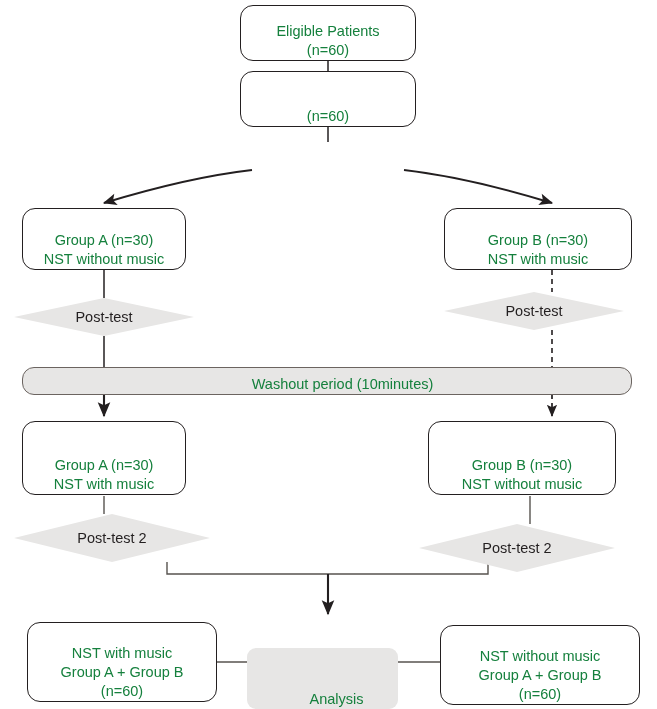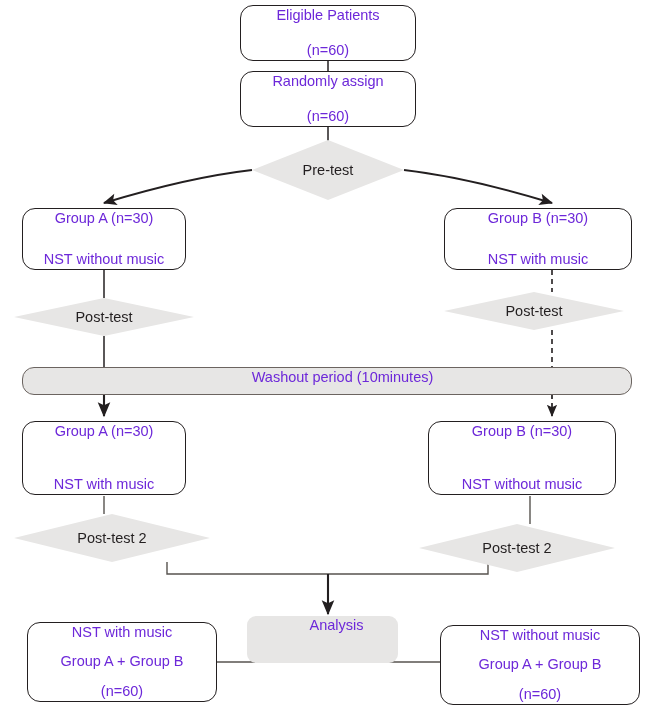"Eligible Patients" .node { color: #6d28d9 -> #15803d; justify-content: space-between -> flex-end }
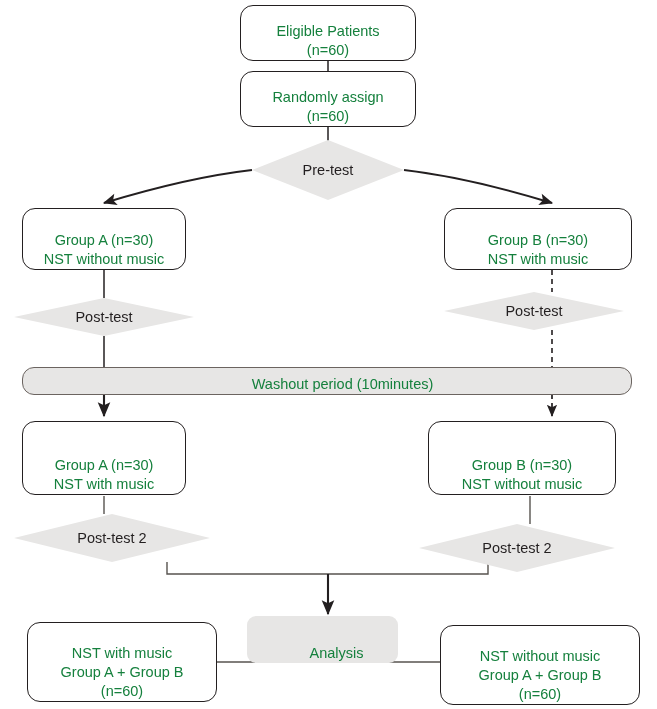"Randomly assign" span.nline { html: <span>Randomly assign</span> -> none }
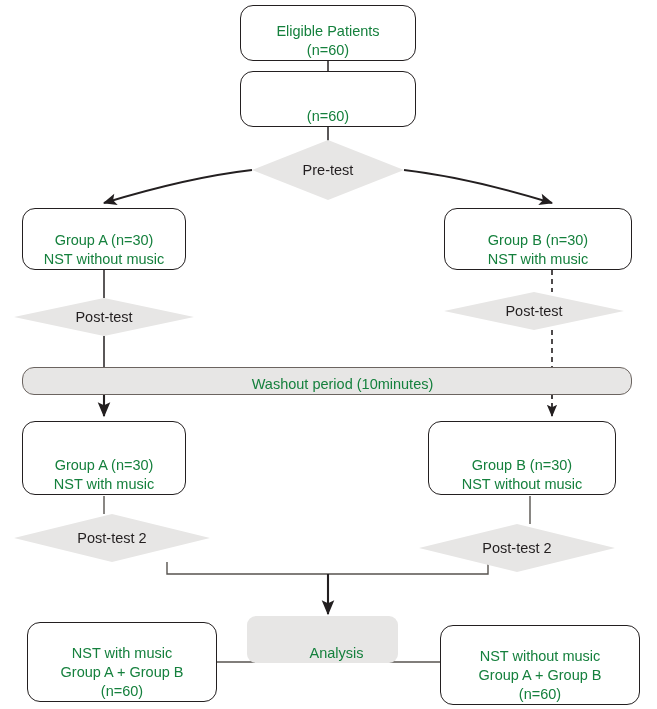"Pre-test" div.diamond-wrap { html: <div> <div></div> <span>Pre-test</span> </div> -> none }
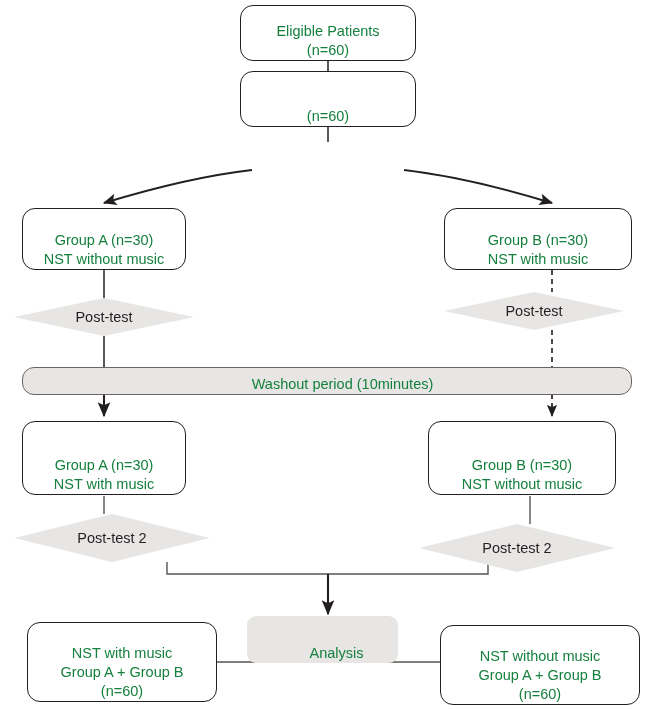"Analysis" div.node { height: 47px -> 61px; top: 616px -> 648px }
